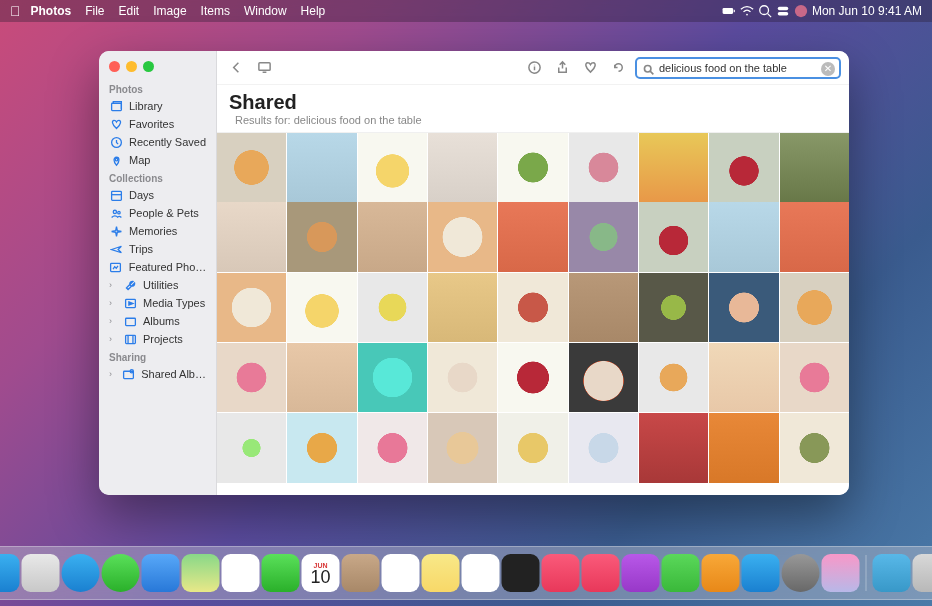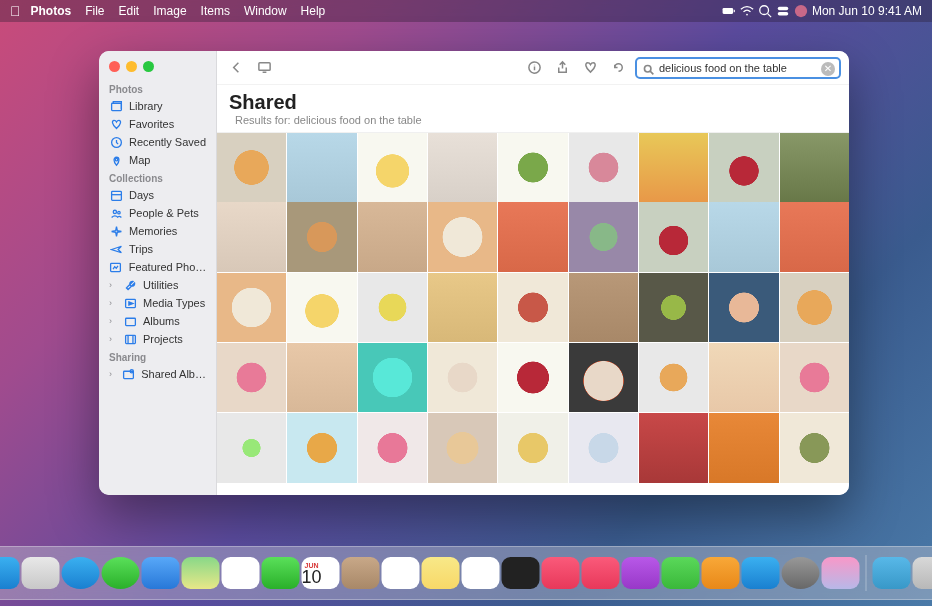"10" .dock-item { height: 32px -> 38px; justify-content: none -> center }
